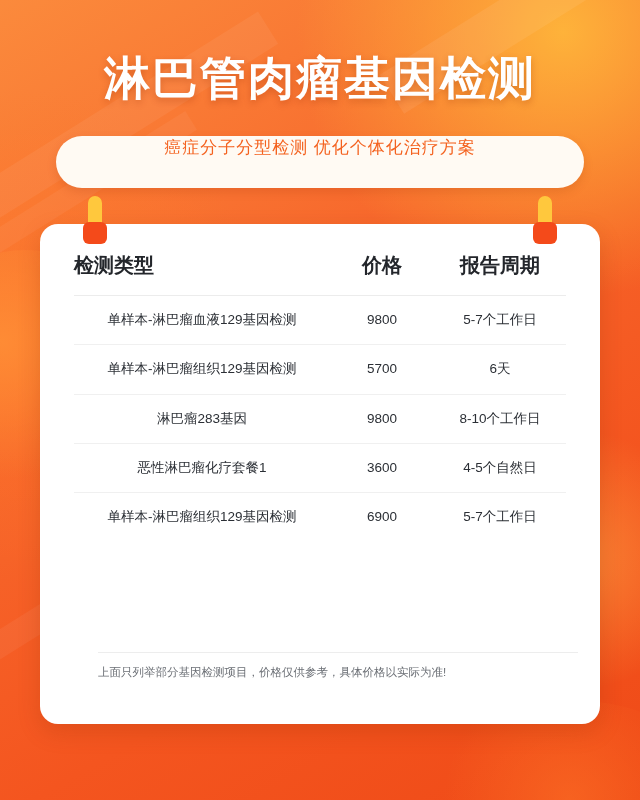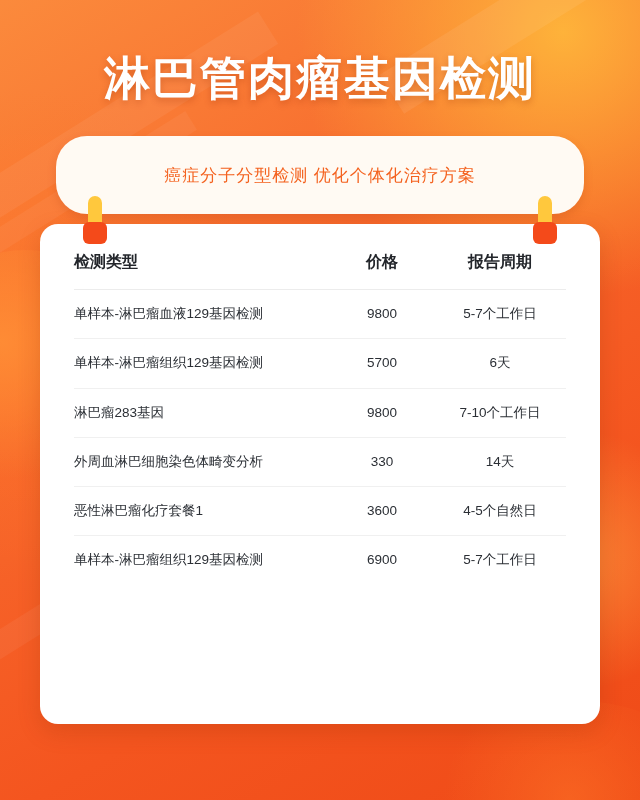"癌症分子分型检测 优化个体化治疗方案" .subtitle-card { align-items: center -> none; height: 78px -> 52px }
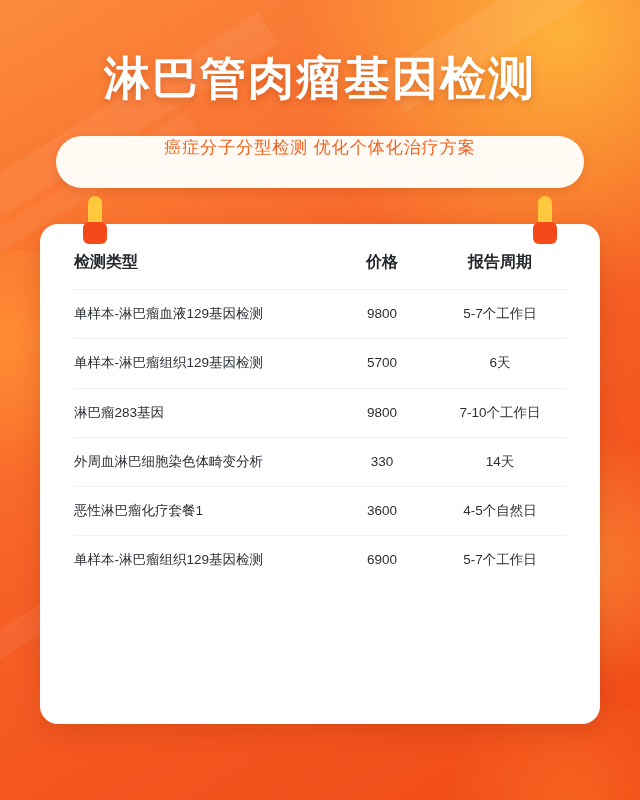"检测类型" table.price-table th { font-size: 16px -> 20px }
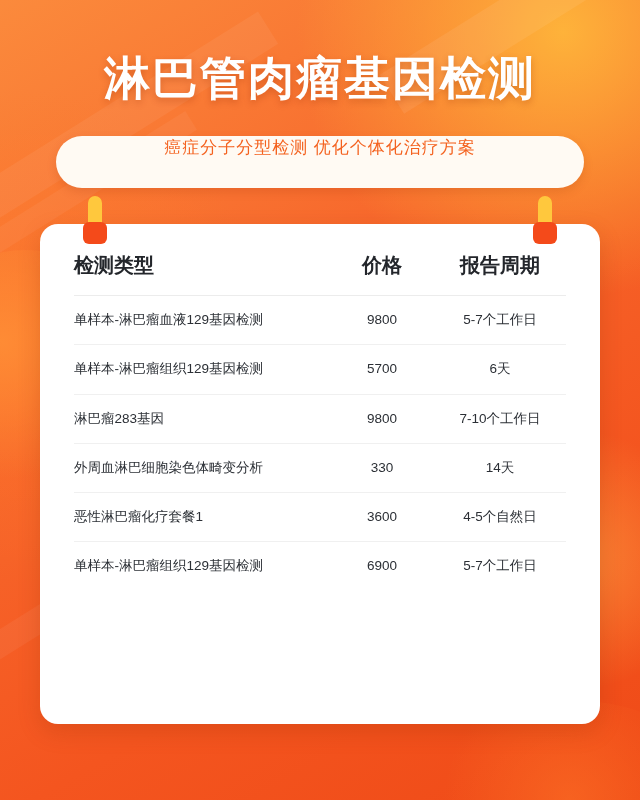"单样本-淋巴瘤血液129基因检测" table.price-table td { text-align: none -> center }
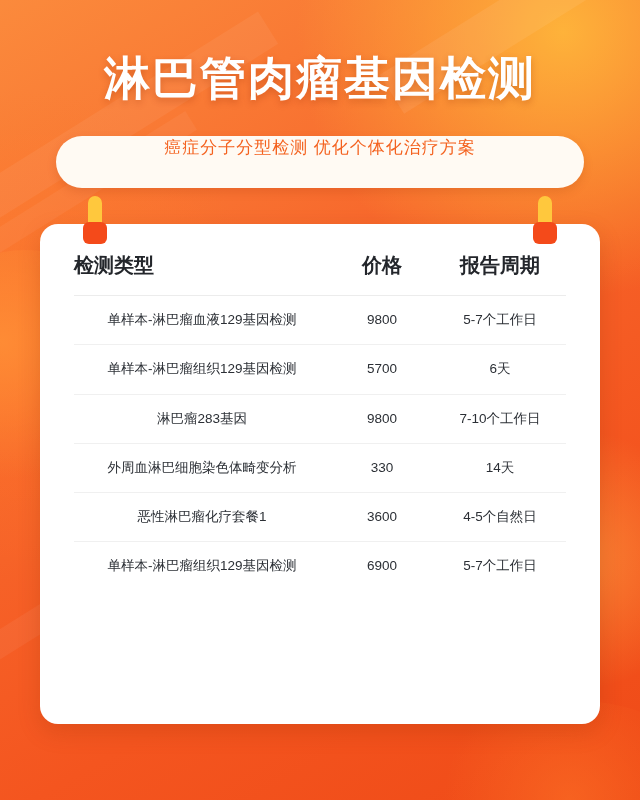"7-10个工作日" td.c-cycle { text: 7-10 -> 8-10 }
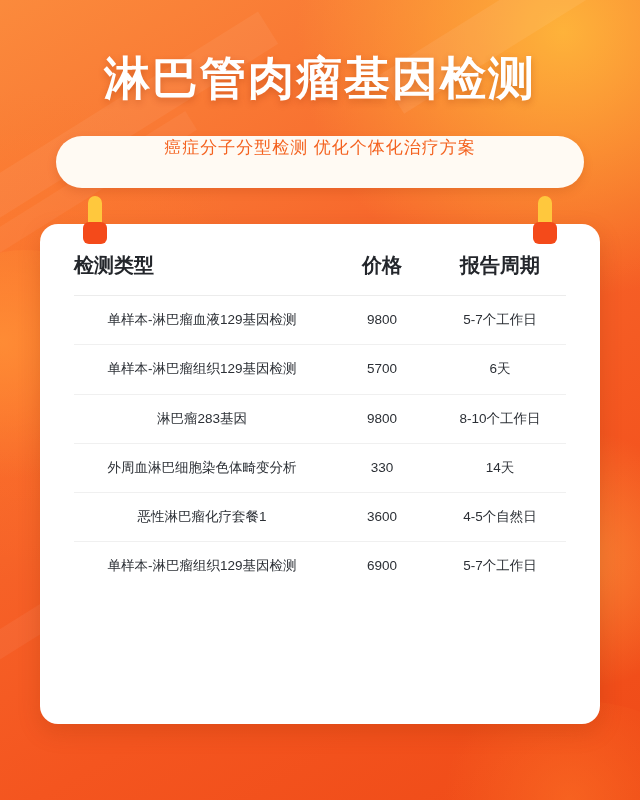"外周血淋巴细胞染色体畸变分析" tr { html: <tr> <td>外周血淋巴细胞染色体畸变分析</td> <td>330</td> <td>14天</td> </tr> -> none }
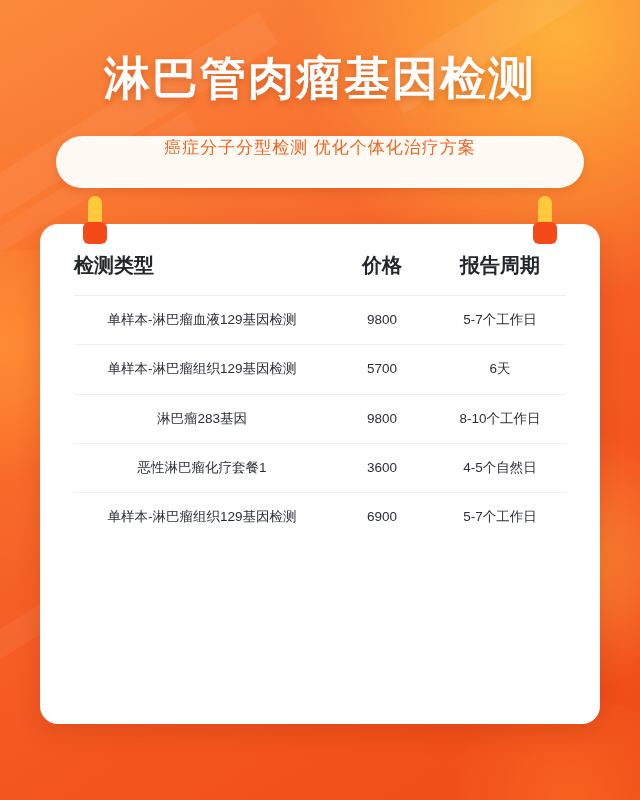"上面只列举部分基因检测项目，价格仅供参考，具体价格以实际为准!" div.note { html: none -> <div>上面只列举部分基因检测项目，价格仅供参考，具体价格以实际为准!</div> }
